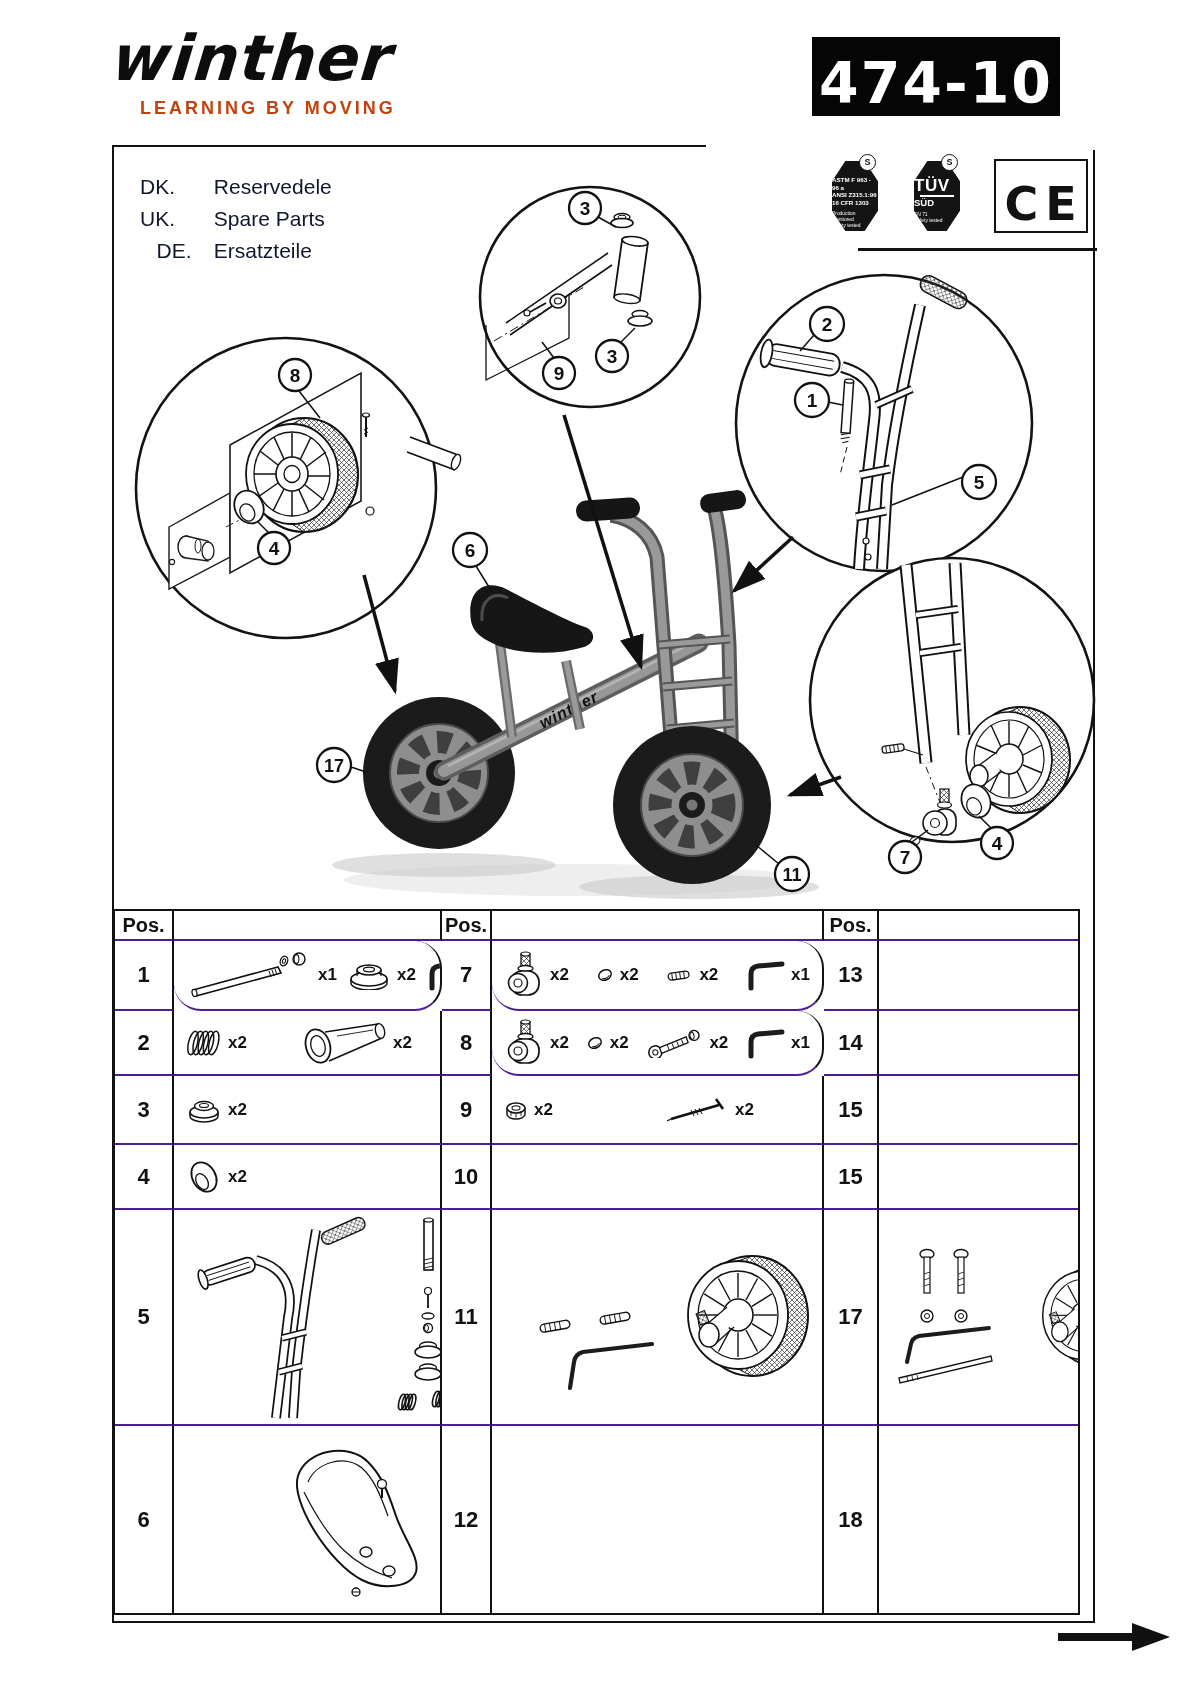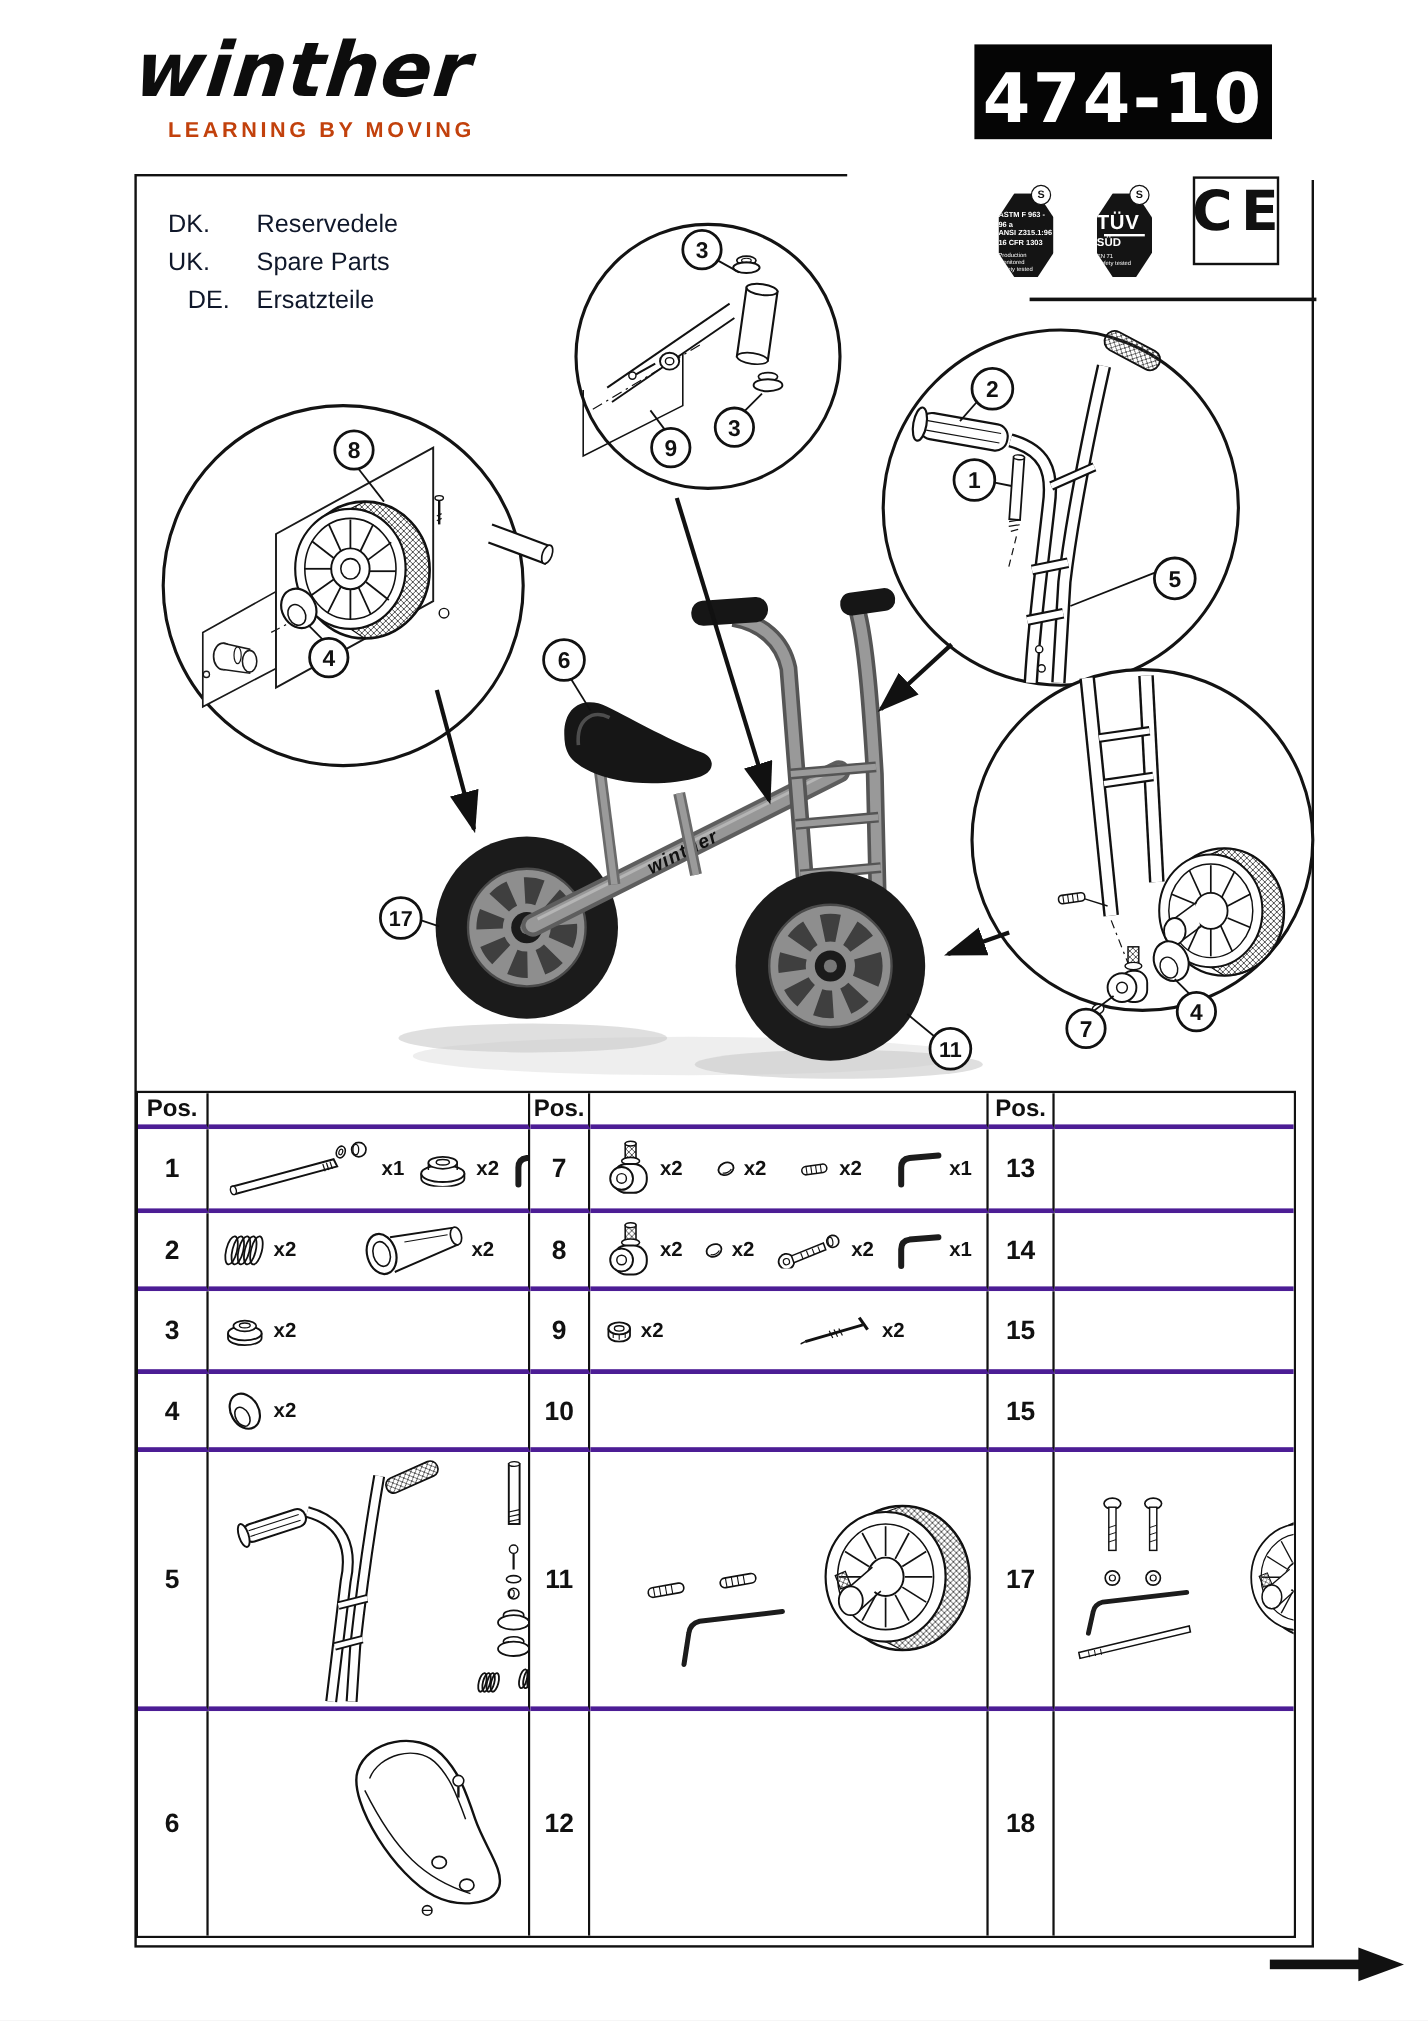"CE" #badge-ce { align-items: flex-start -> flex-end; top: 0 -> 12px; width: 72px -> 94px }
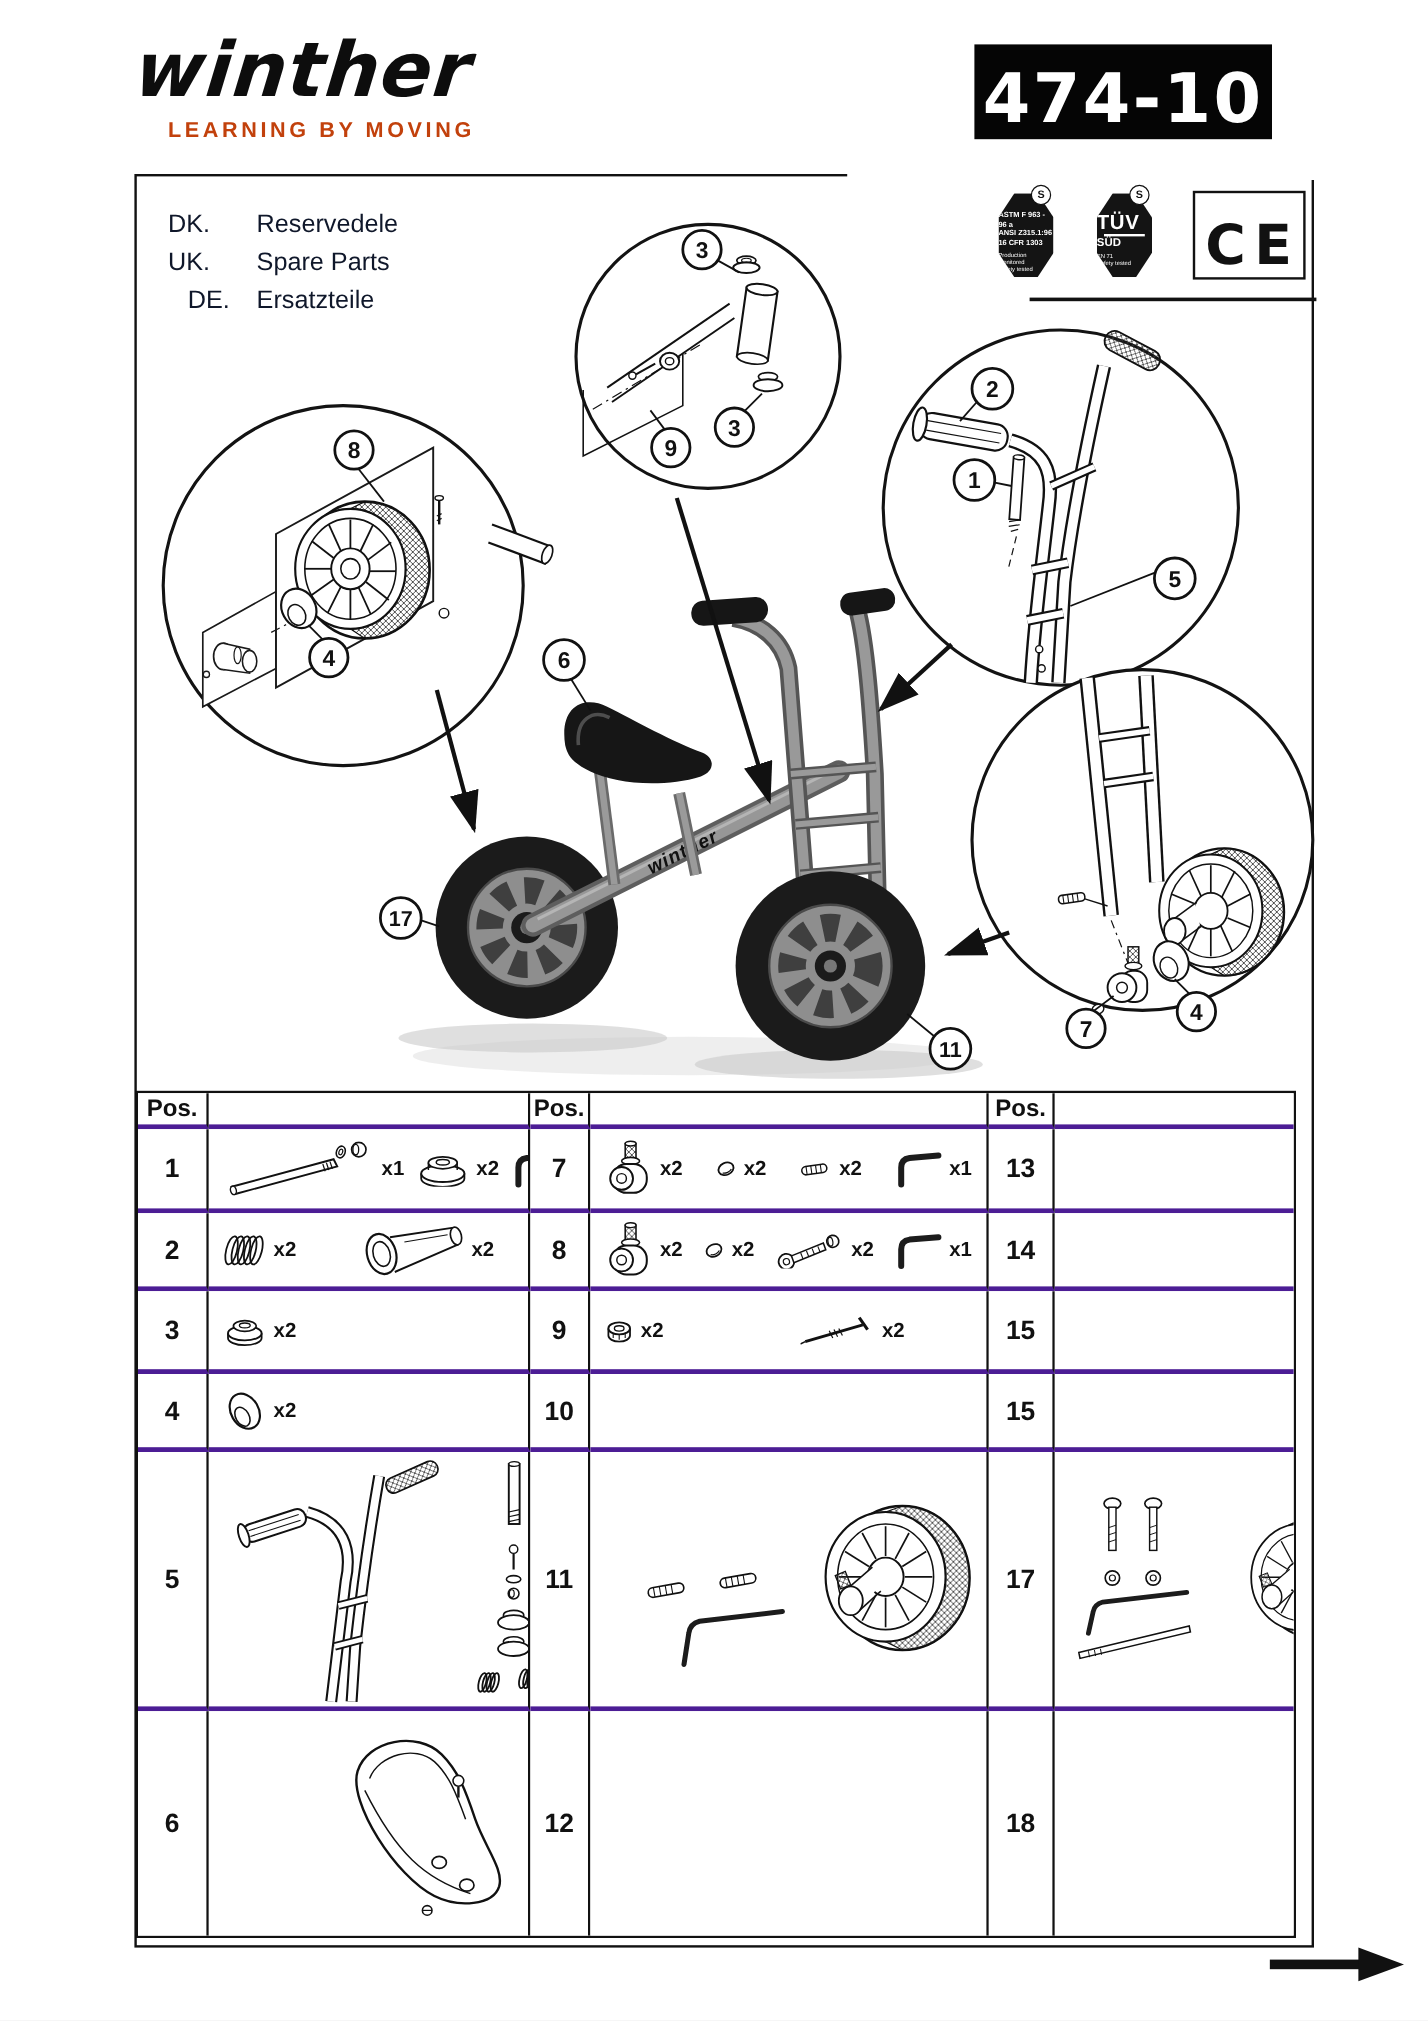"Pos." .cell { border-bottom: 4px solid #4c1d95 -> 2px solid #4c1d95 }
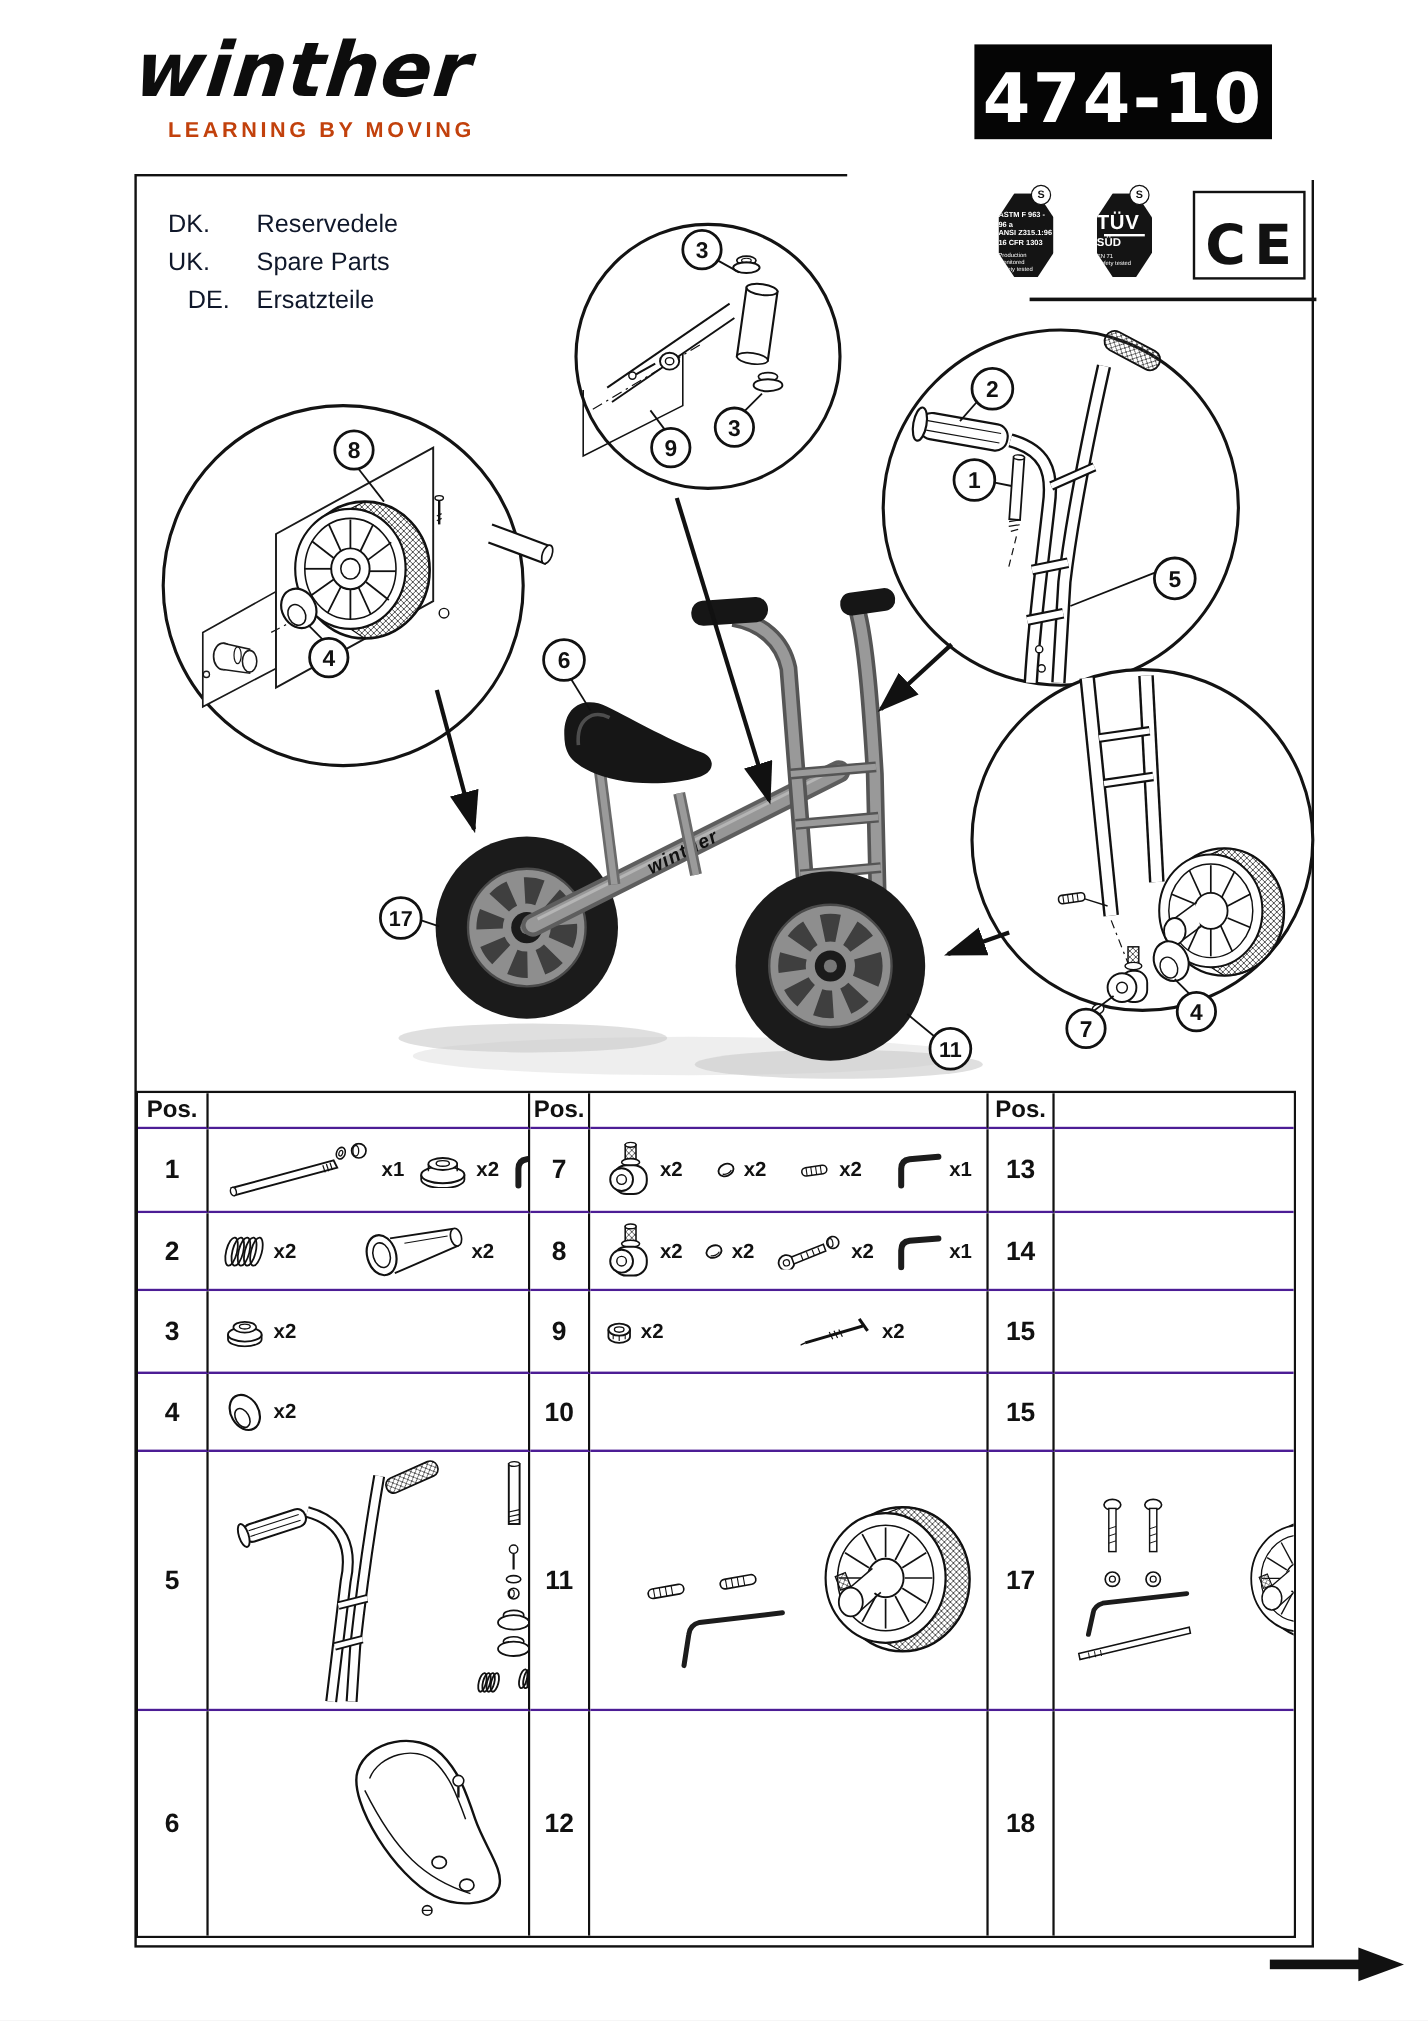"x1" .pos-1,.pos-7,.pos-8 { border-radius: none -> 27px }
